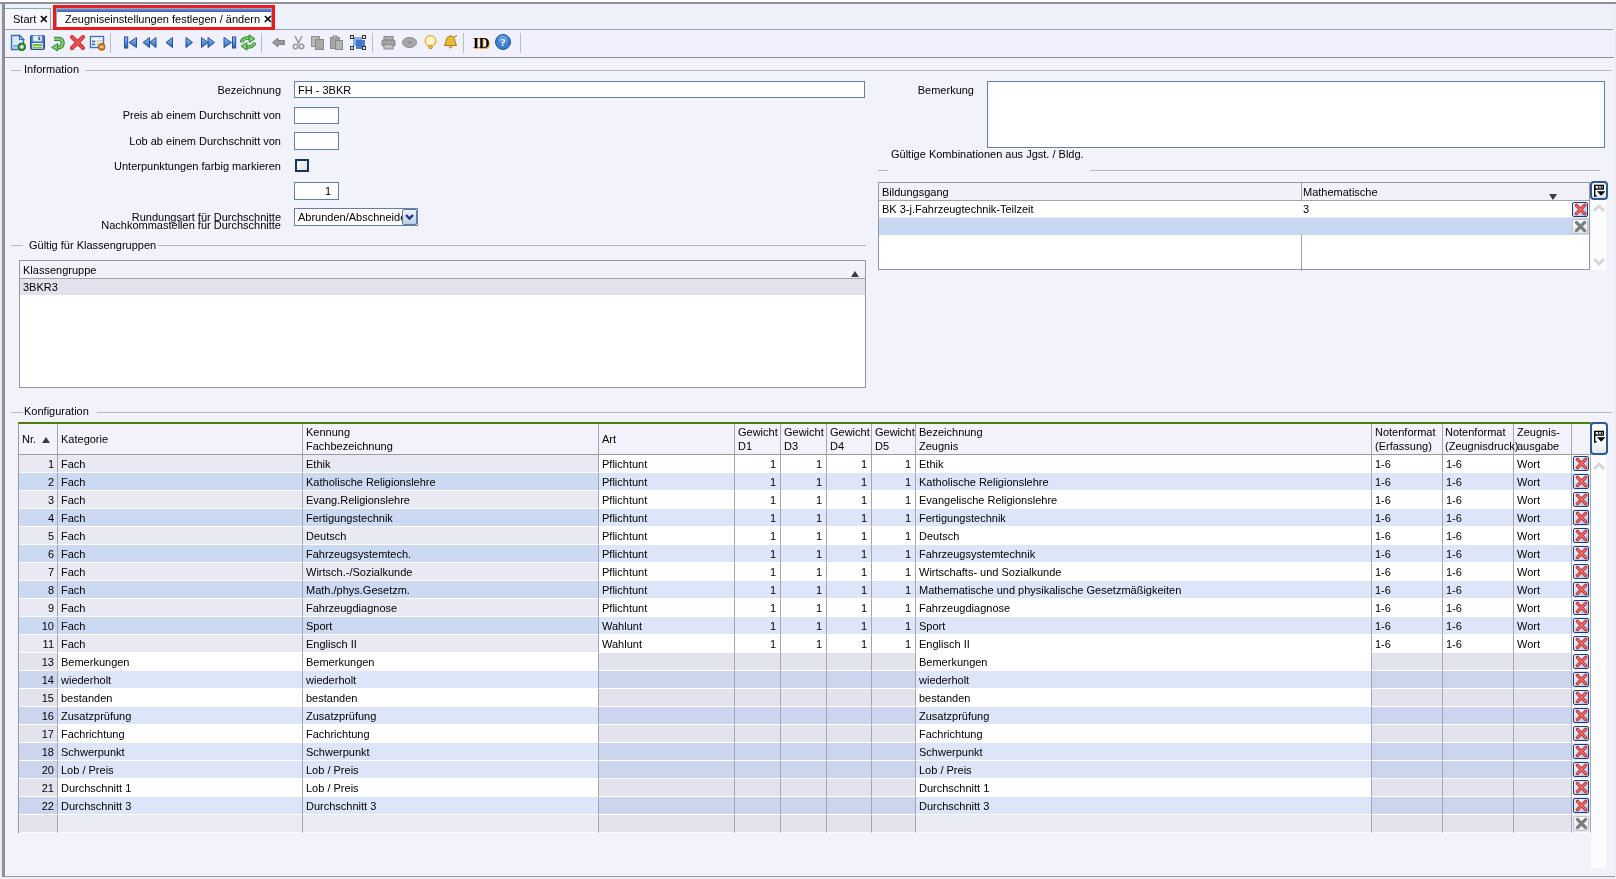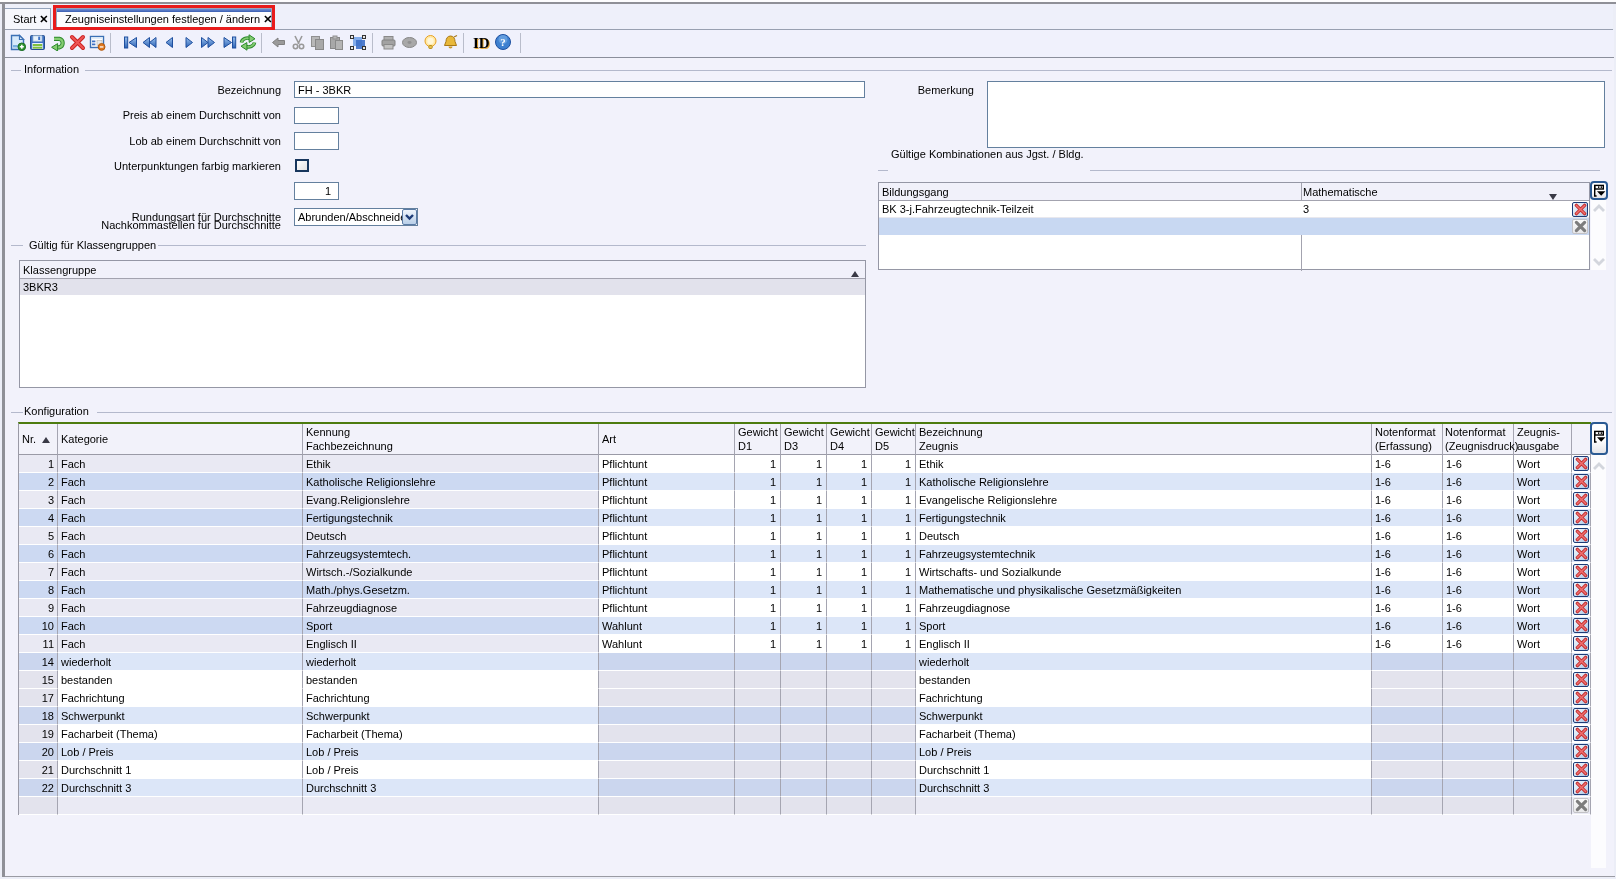"13" tr { html: none -> <tr> <td>13</td> <td>Bemerkungen</td> <td>Bemerkungen</td> <td></td> <td></td> <td></td> <td></td> <td></td> <td>Bemerkungen</td> <td></td> <td></td> <td></td> <td> <div> <svg> <path></path> <path></path> </svg> </div> </td> </tr> }
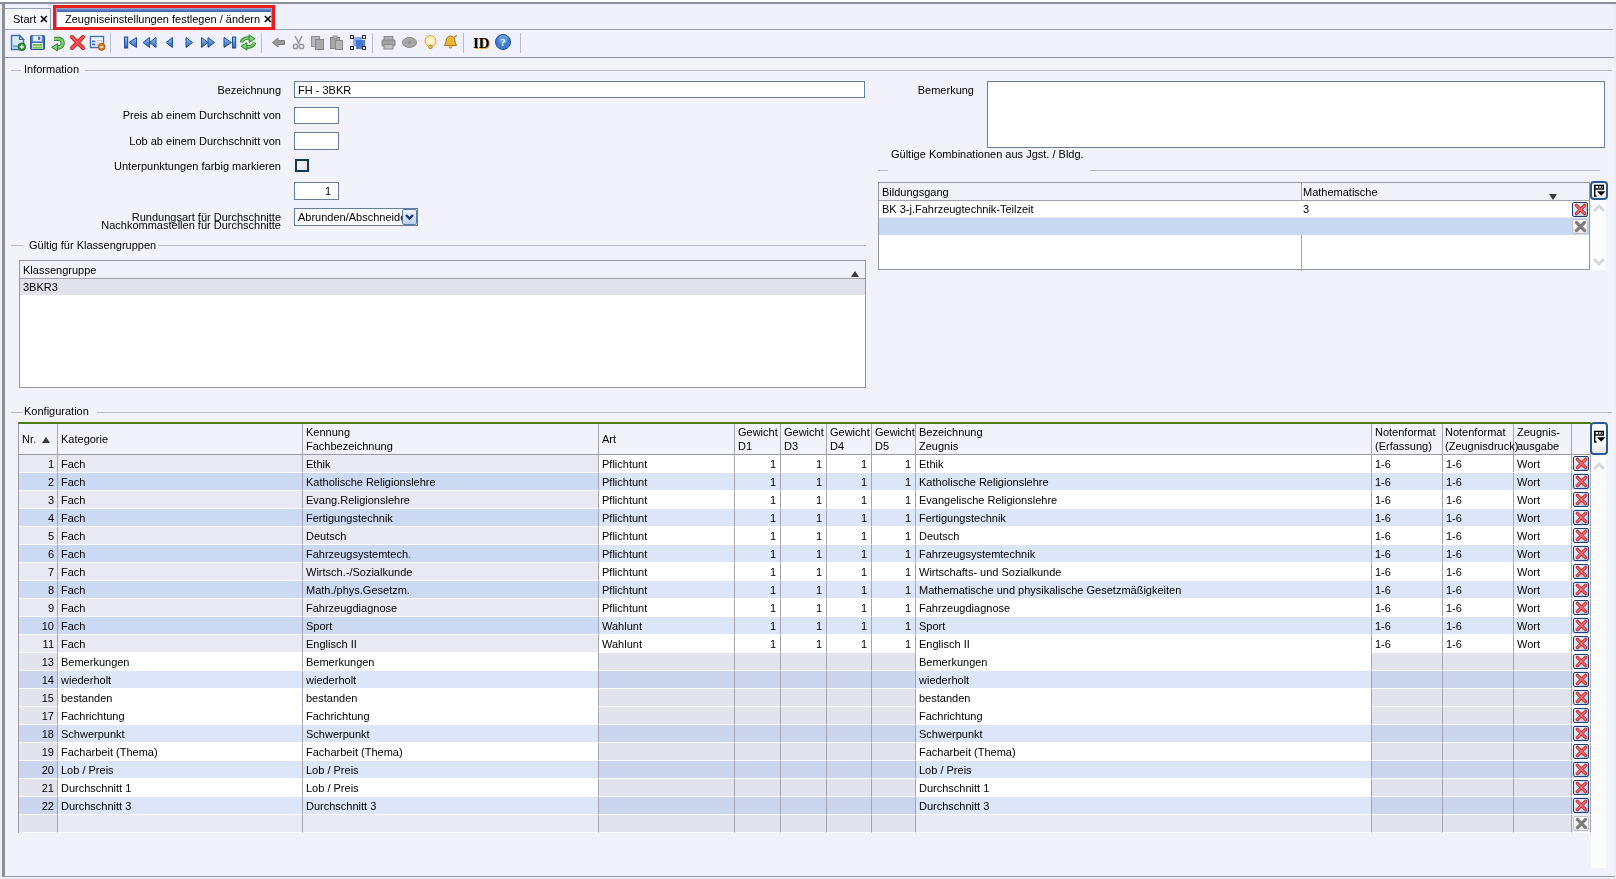"16" tr { html: none -> <tr> <td>16</td> <td>Zusatzprüfung</td> <td>Zusatzprüfung</td> <td></td> <td></td> <td></td> <td></td> <td></td> <td>Zusatzprüfung</td> <td></td> <td></td> <td></td> <td> <div> <svg> <path></path> <path></path> </svg> </div> </td> </tr> }
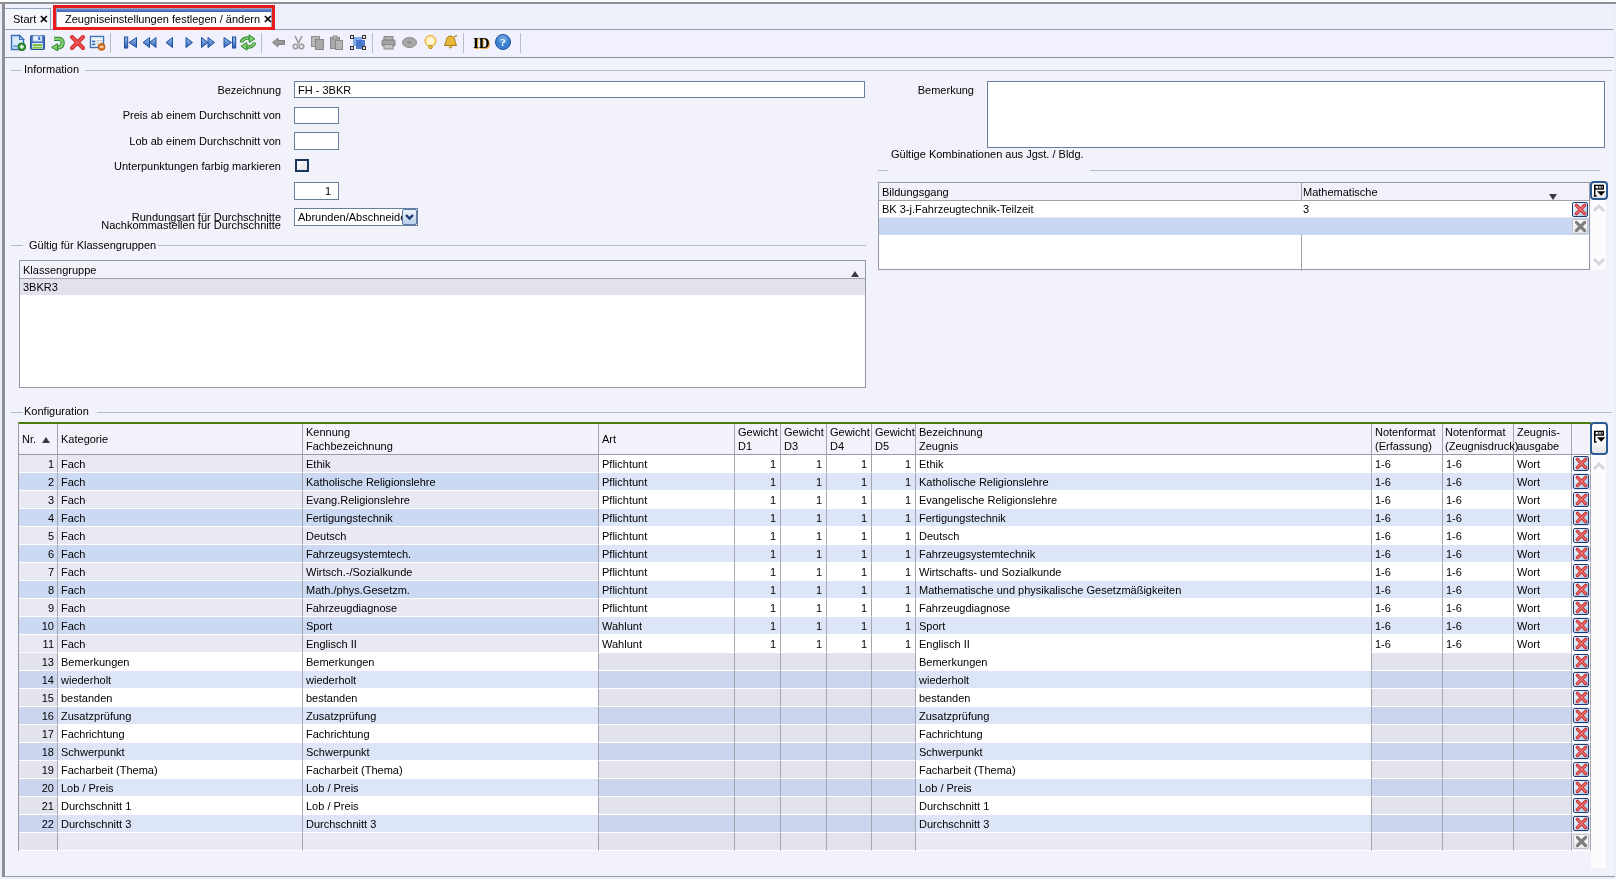"19" tr { html: <tr> <td>19</td> <td>Facharbeit (Thema)</td> <td>Facharbeit (Thema)</td> <td></td> <td></td> <td></td> <td></td> <td></td> <td>Facharbeit (Thema)</td> <td></td> <td></td> <td></td> <td> <div> <svg> <path></path> <path></path> </svg> </div> </td> </tr> -> none }
